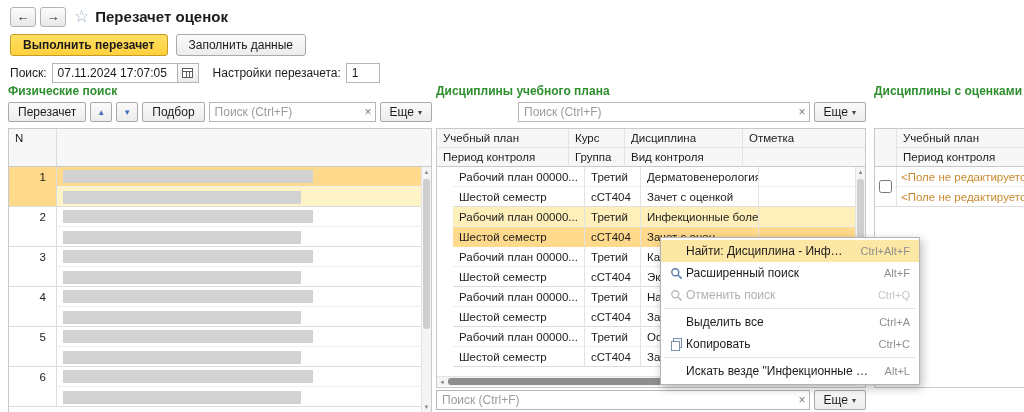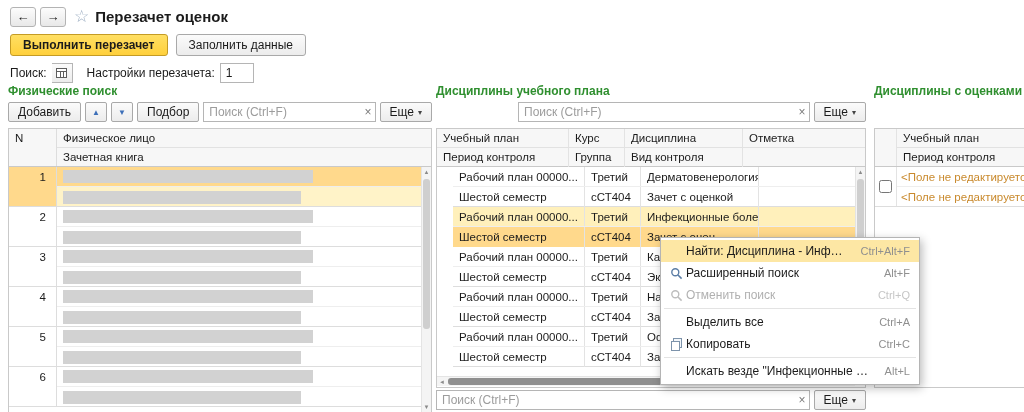"07.11.2024 17:07:05" input.txt { html: none -> <input> }
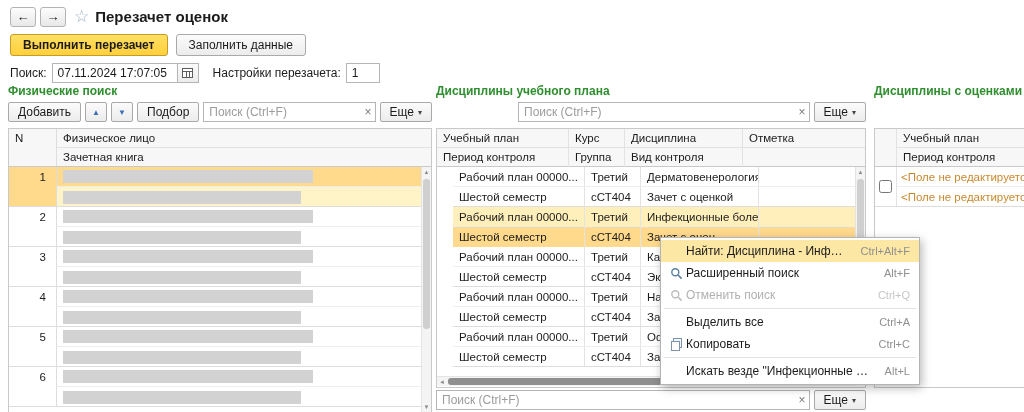"Добавить" button.sbtn { text: Добавить -> Перезачет }
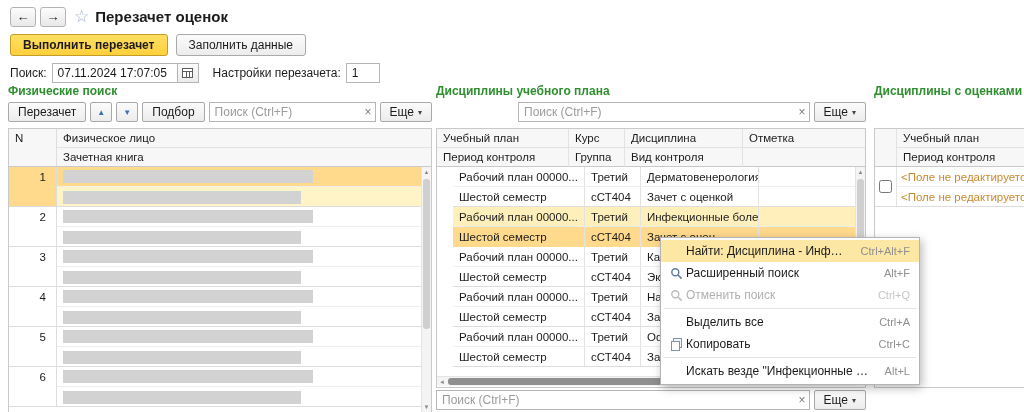"Физическое лицо" div.p-main { html: <div> <div> <div>Физическое лицо</div> </div> <div> <div>Зачетная книга</div> </div> </div> -> none }
